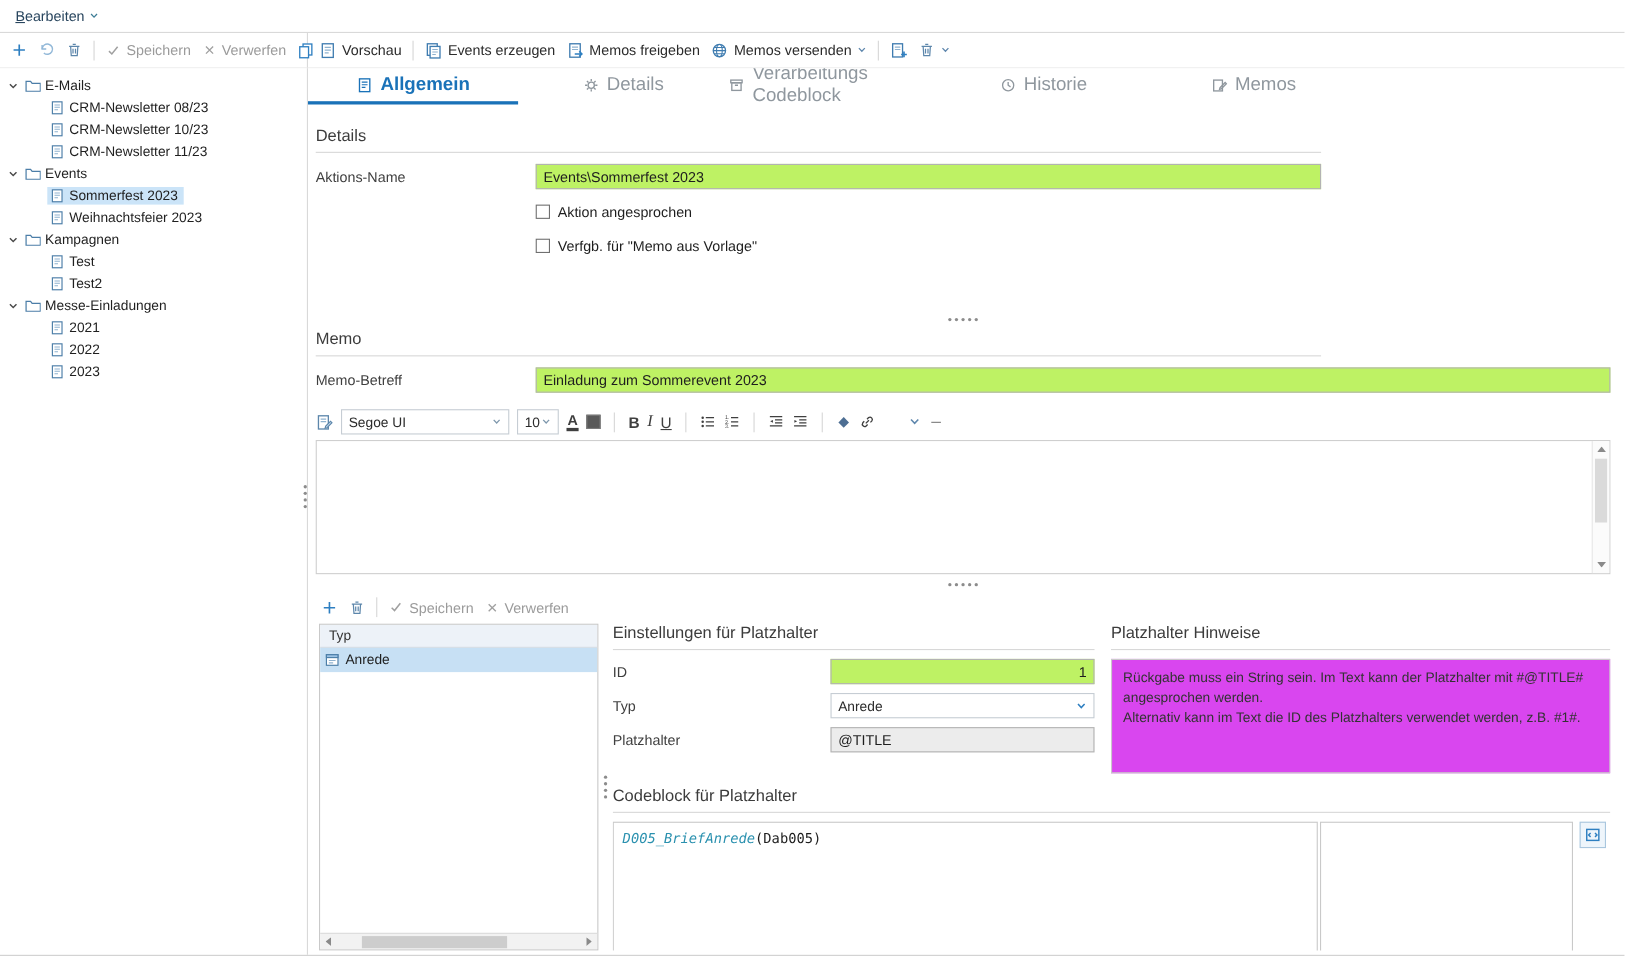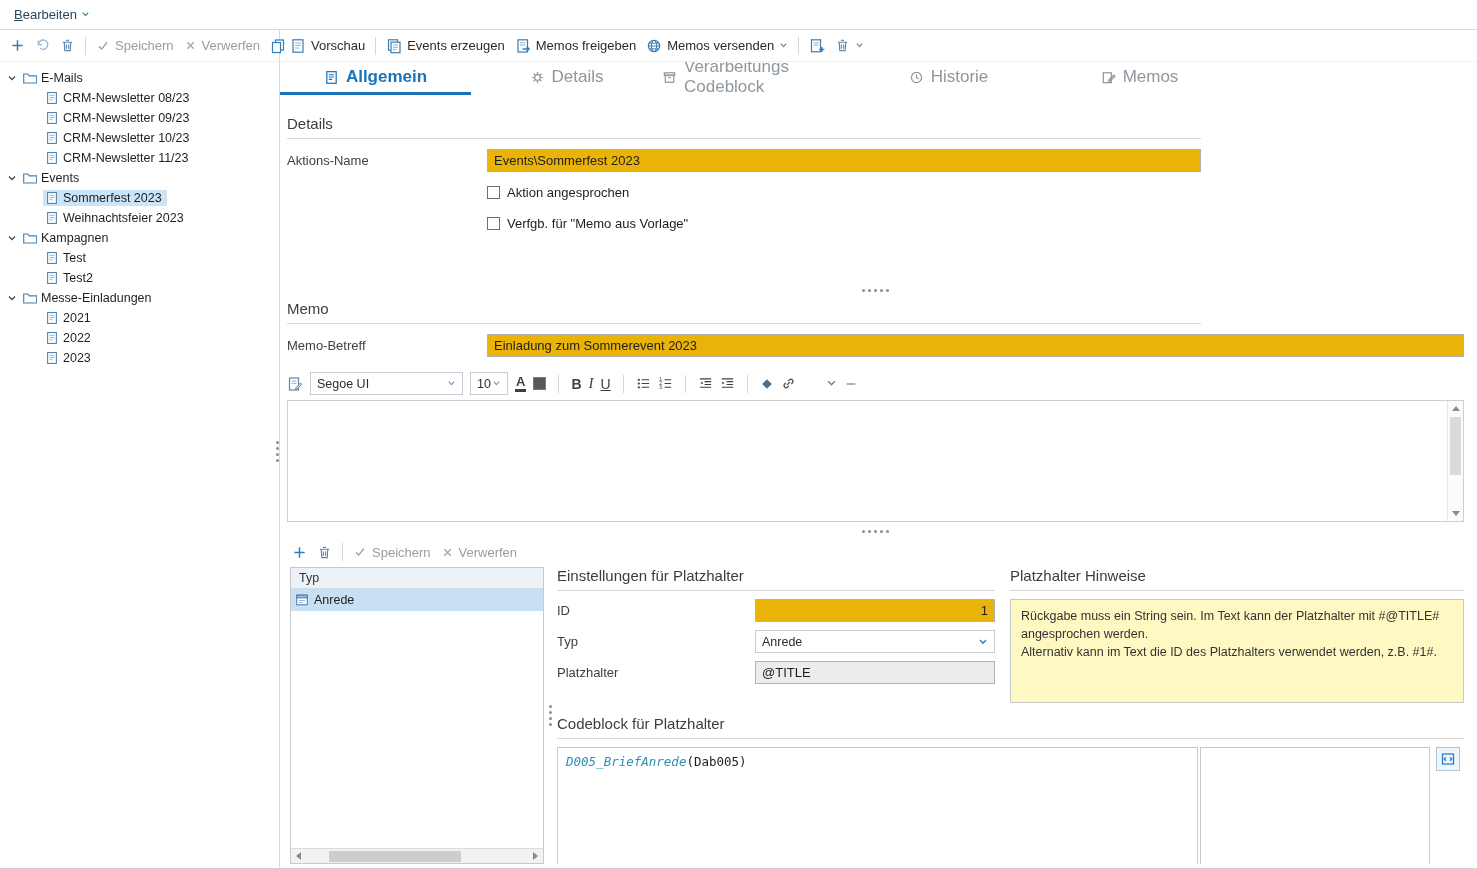"CRM-Newsletter 09/23" div.trow { html: <div> <span> <svg> <rect></rect> <path></path> </svg> </span> <span>CRM-Newsletter 09/23</span> </div> -> none }
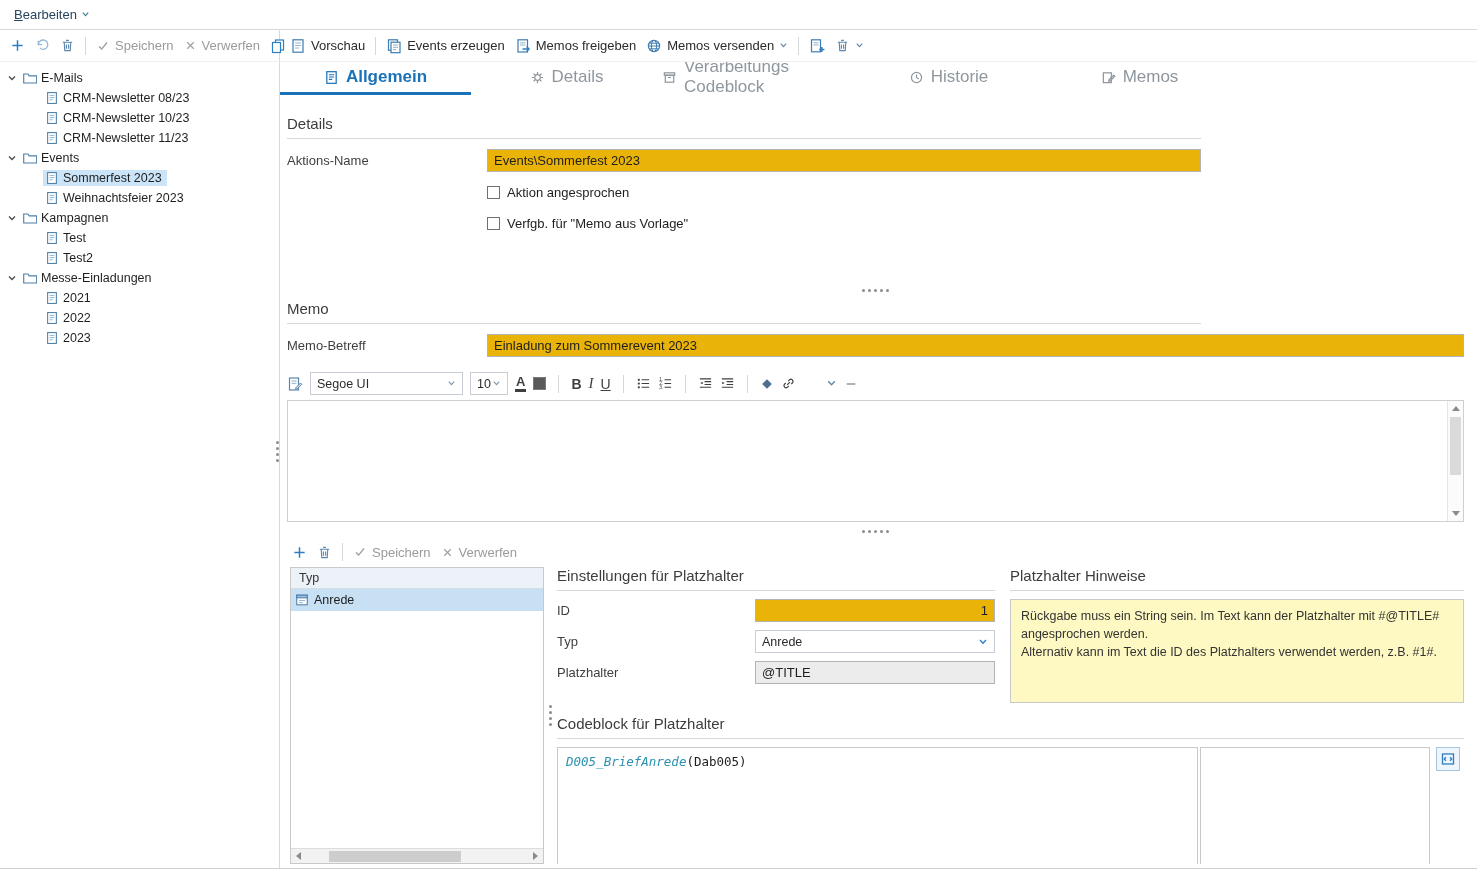"Events\Sommerfest 2023" .txt { background: #eab308 -> #bef264 }
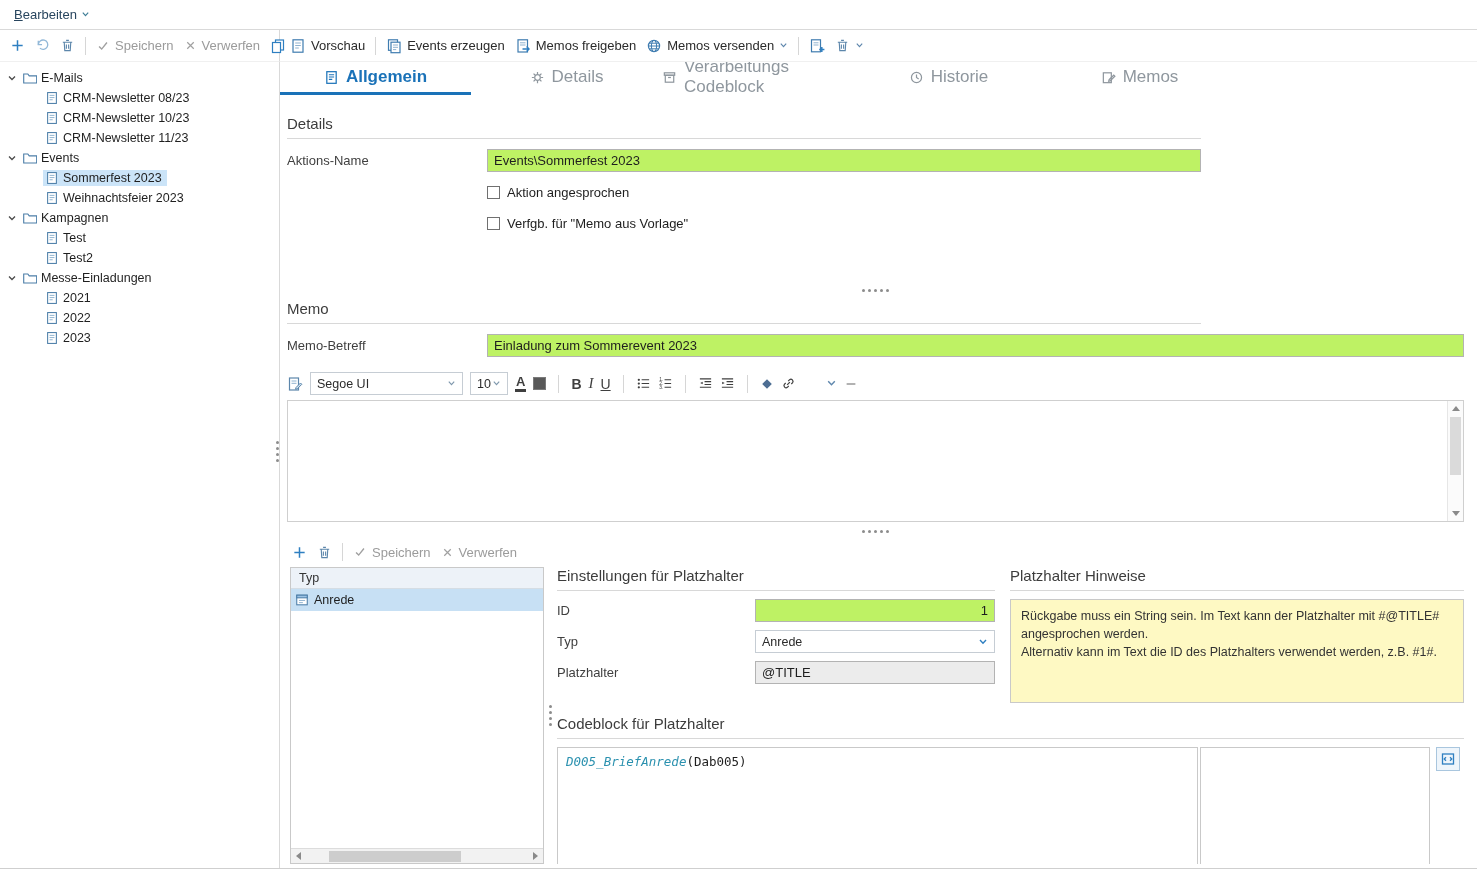"Rückgabe muss ein String sein." .hint-box { background: #fef9c3 -> #d946ef }
